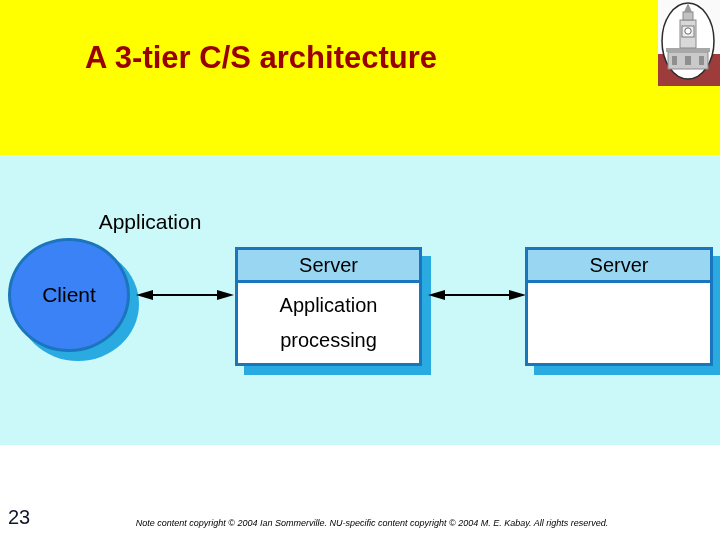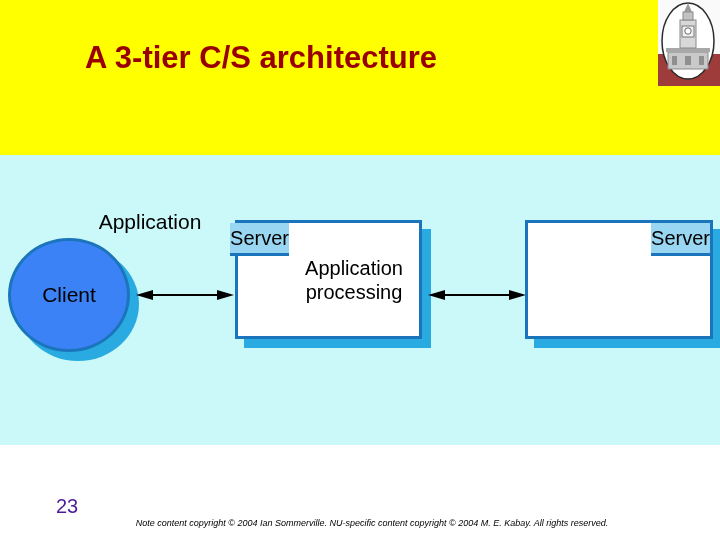"Server" .server-box { flex-direction: row -> column; justify-content: flex-end -> none; top: 220px -> 247px }
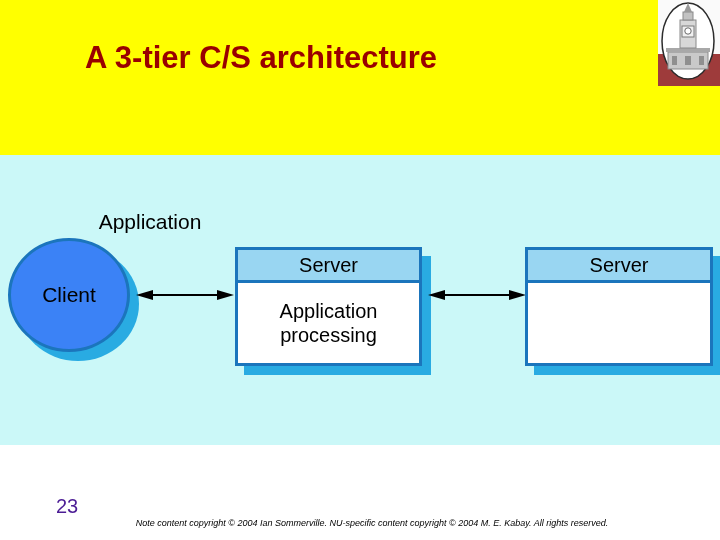"Application processing" .server-body { line-height: 24px -> 35px }
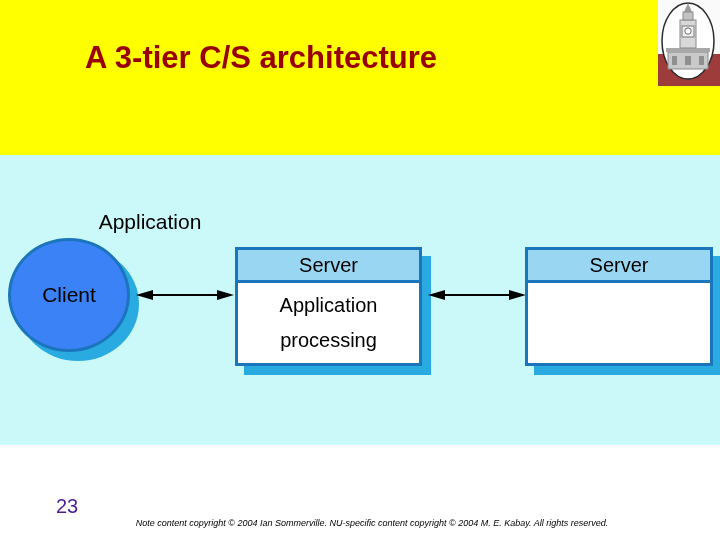"23" .page-number { color: #4c1d95 -> #0f172a; margin-left: 48px -> none; top: 495px -> 506px }
